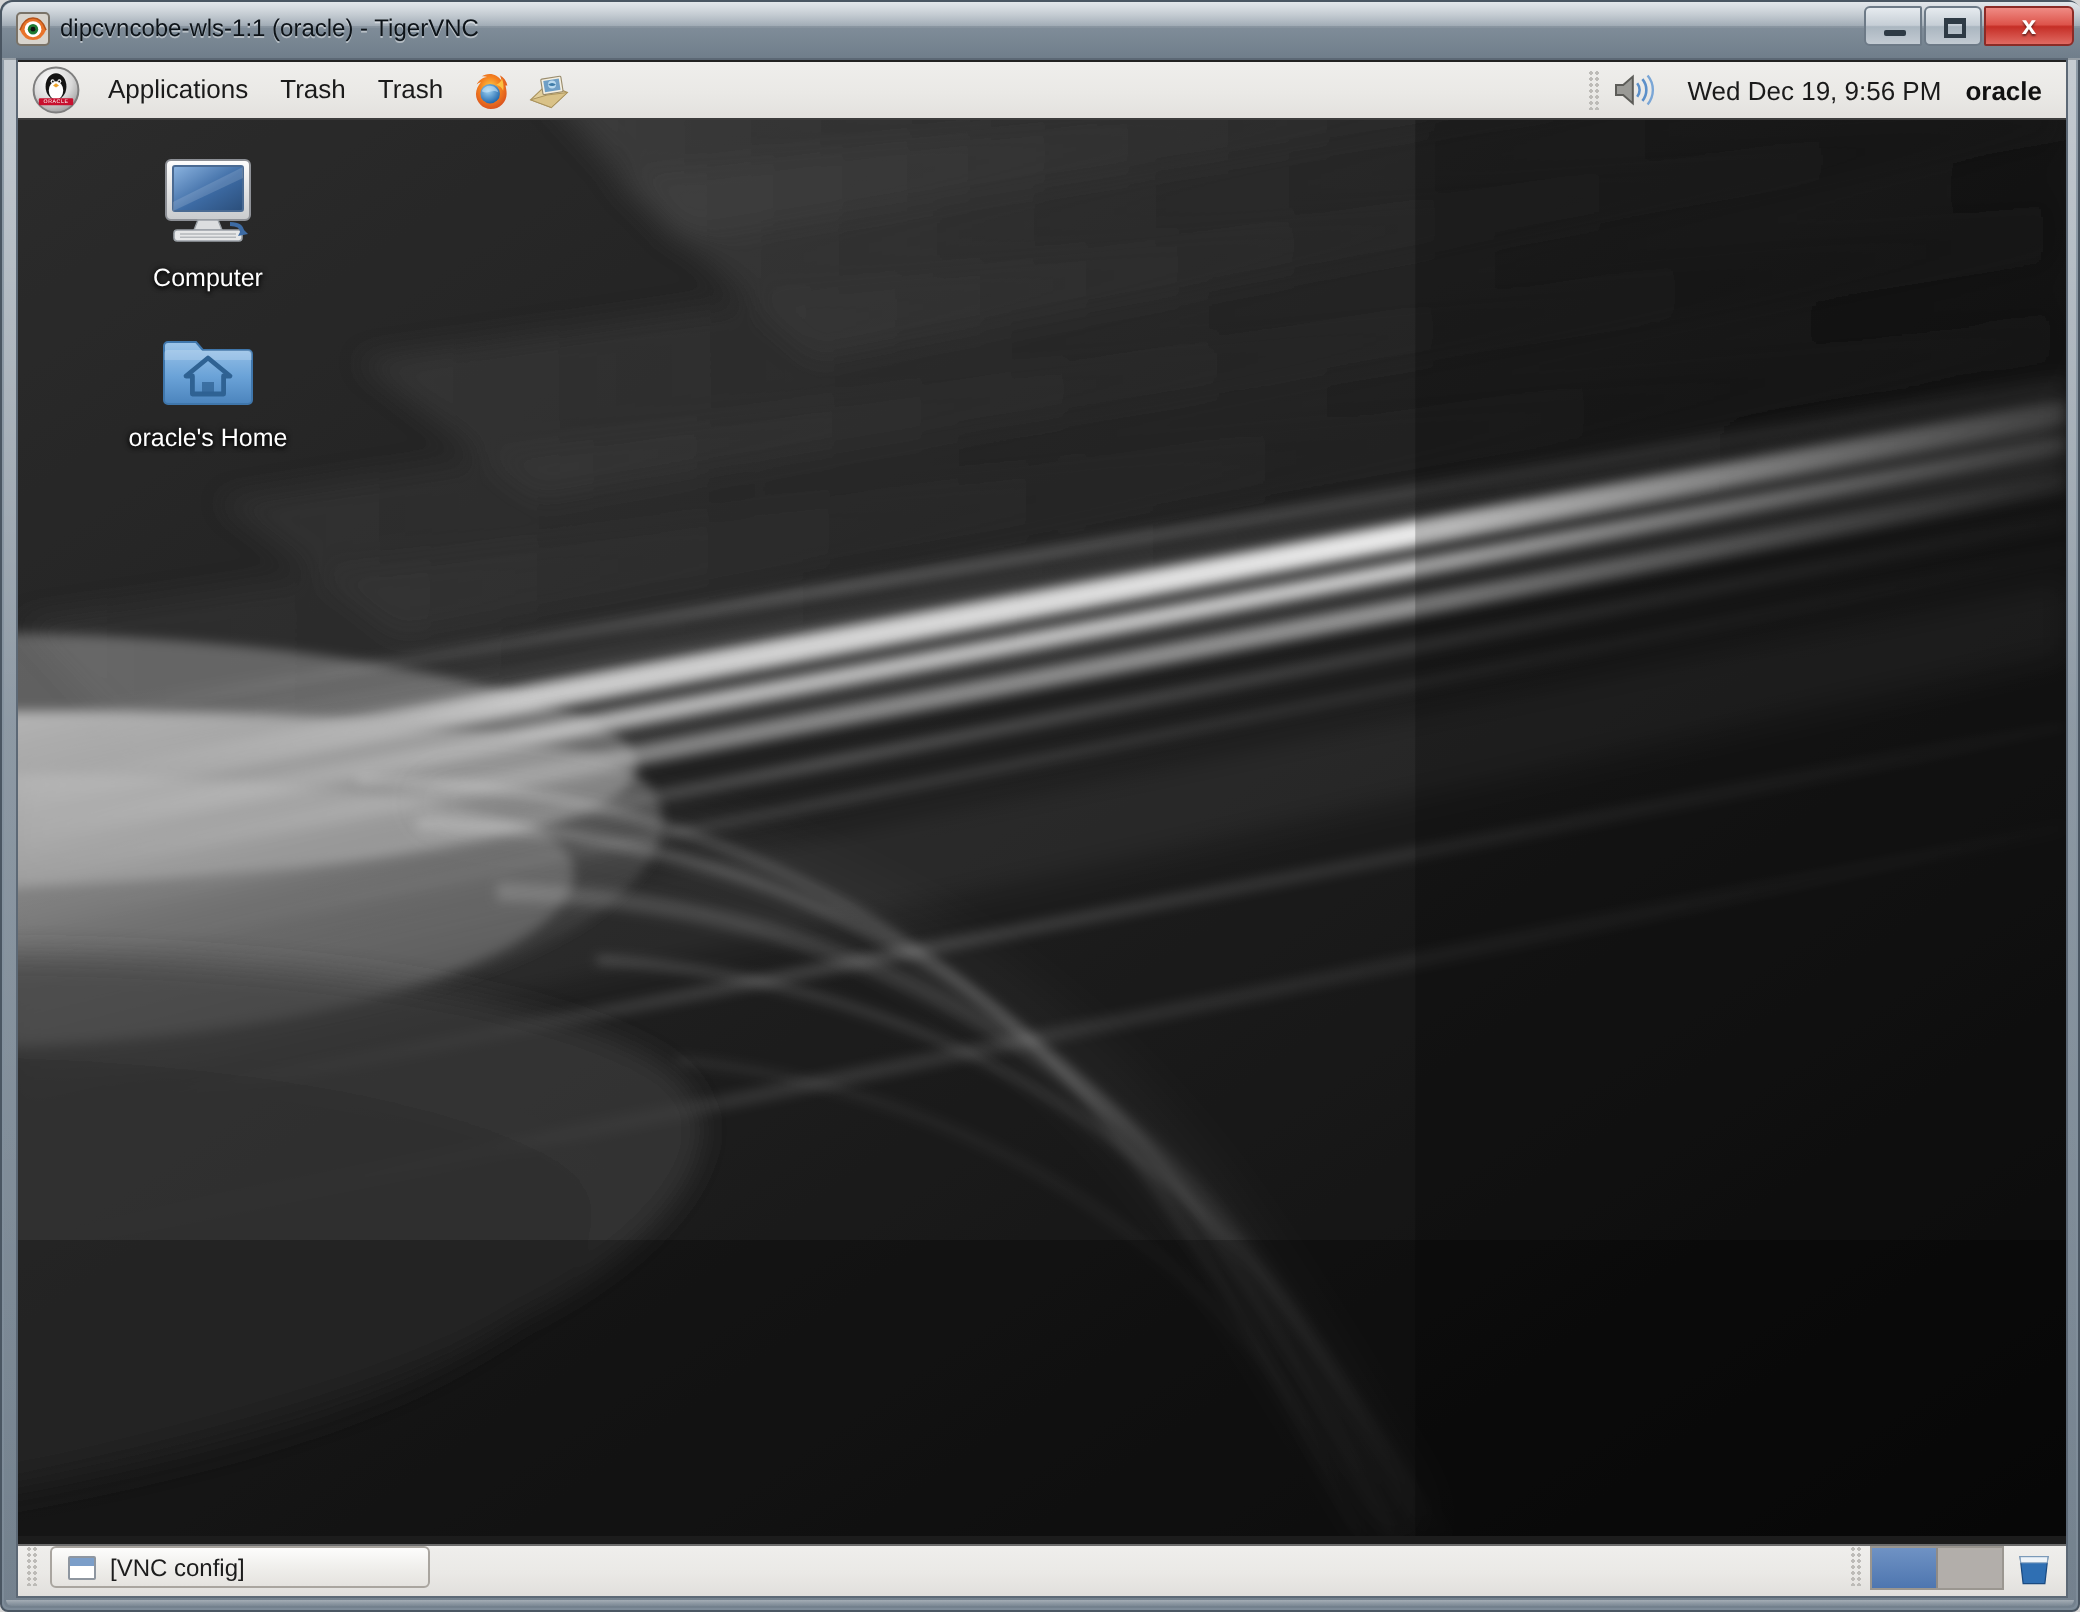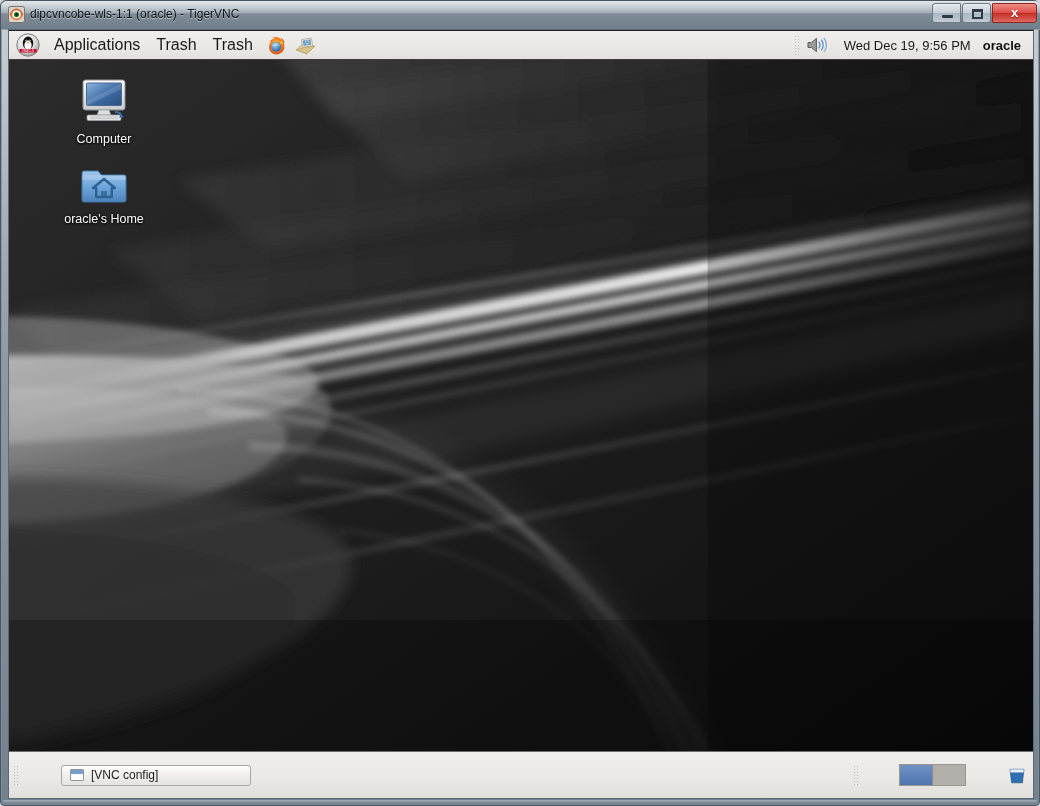"Applications" .menu-item { font-size: 16px -> 13px }
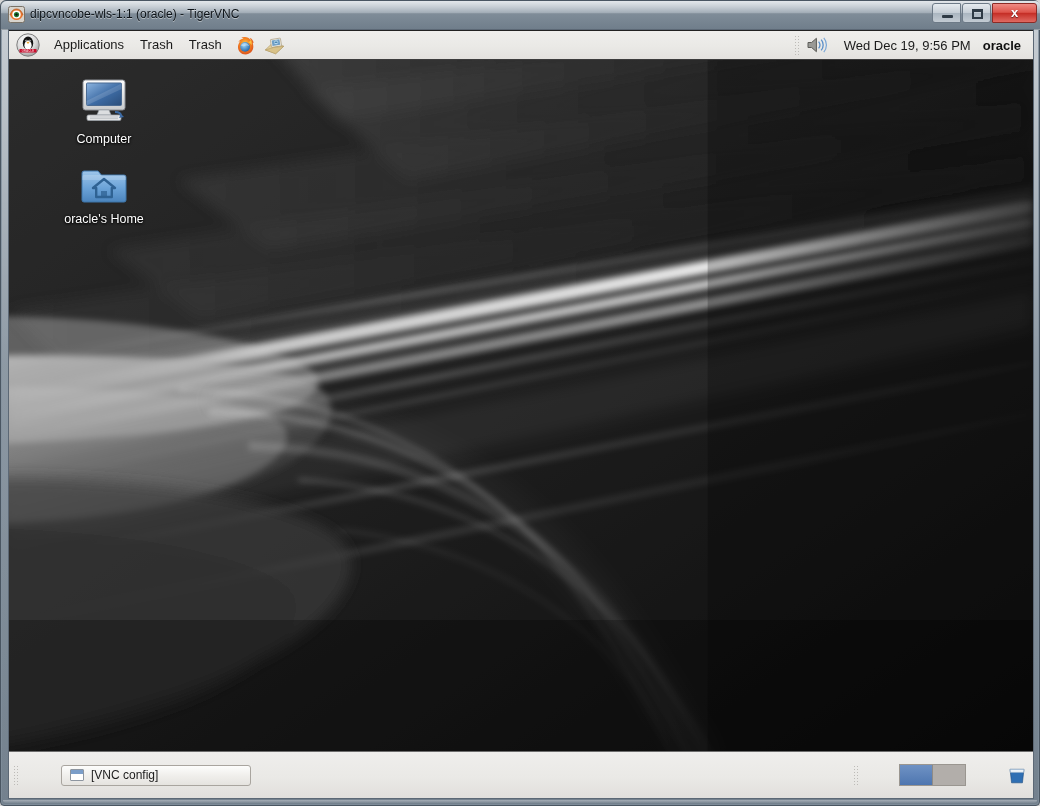"[VNC config]" #bottom-panel { align-items: center -> flex-start; gap: 36px -> none; height: 47px -> 26px }
